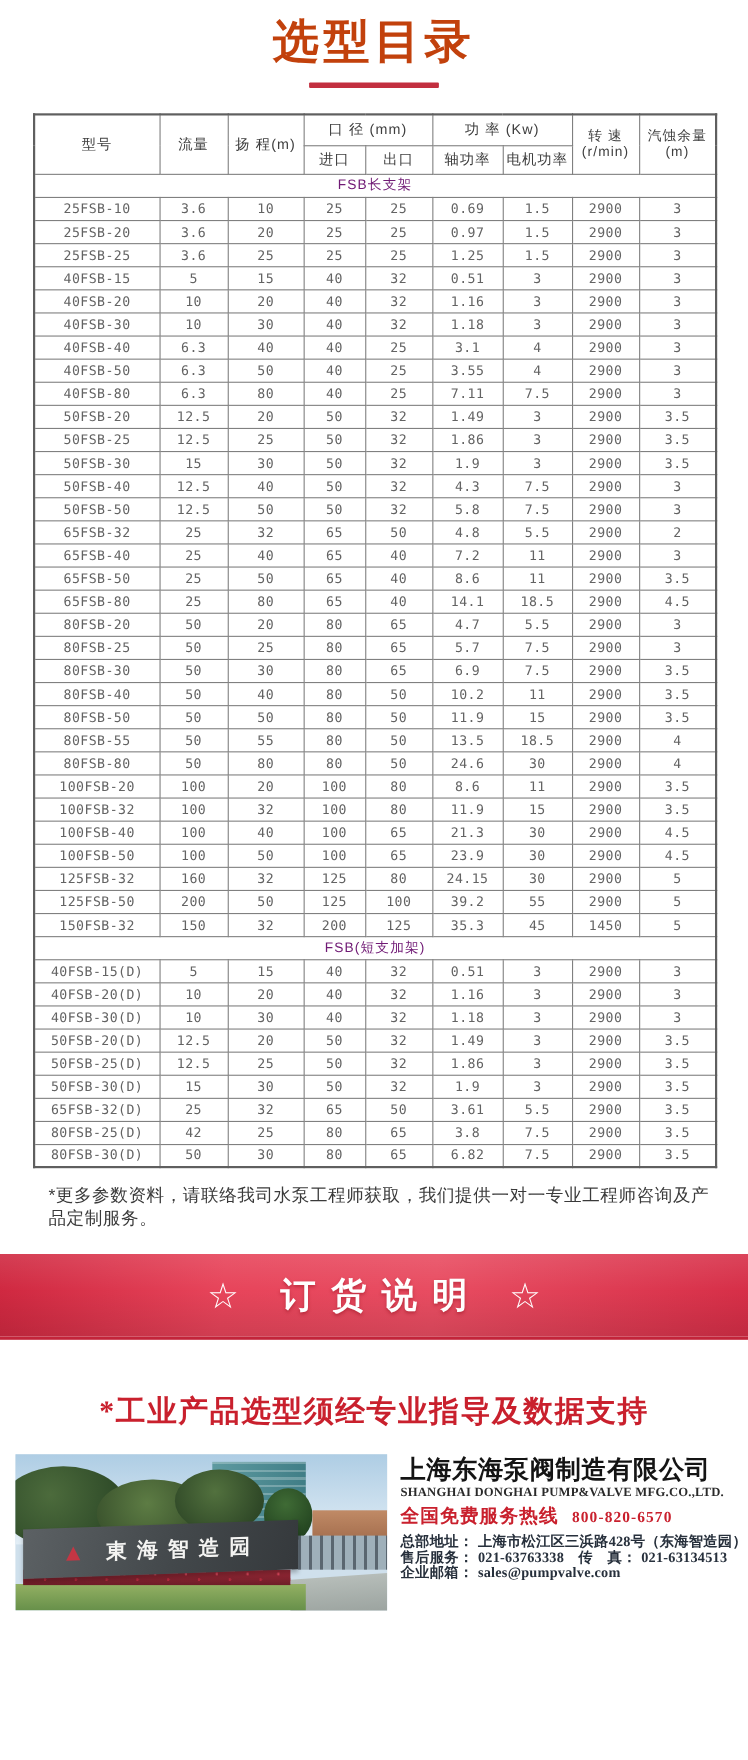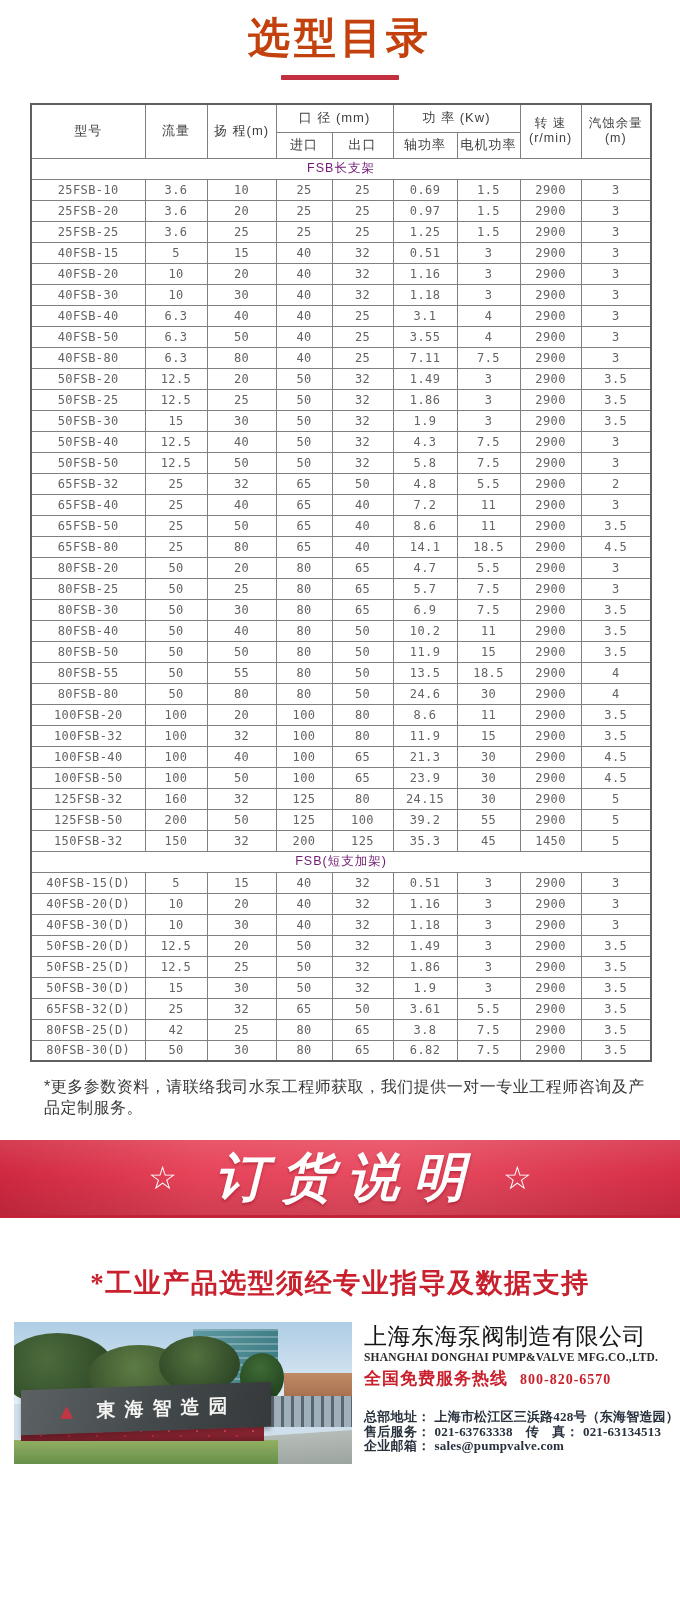"订货说明" .order-banner .banner-title { font-size: 52px -> 32px; font-style: italic -> none }
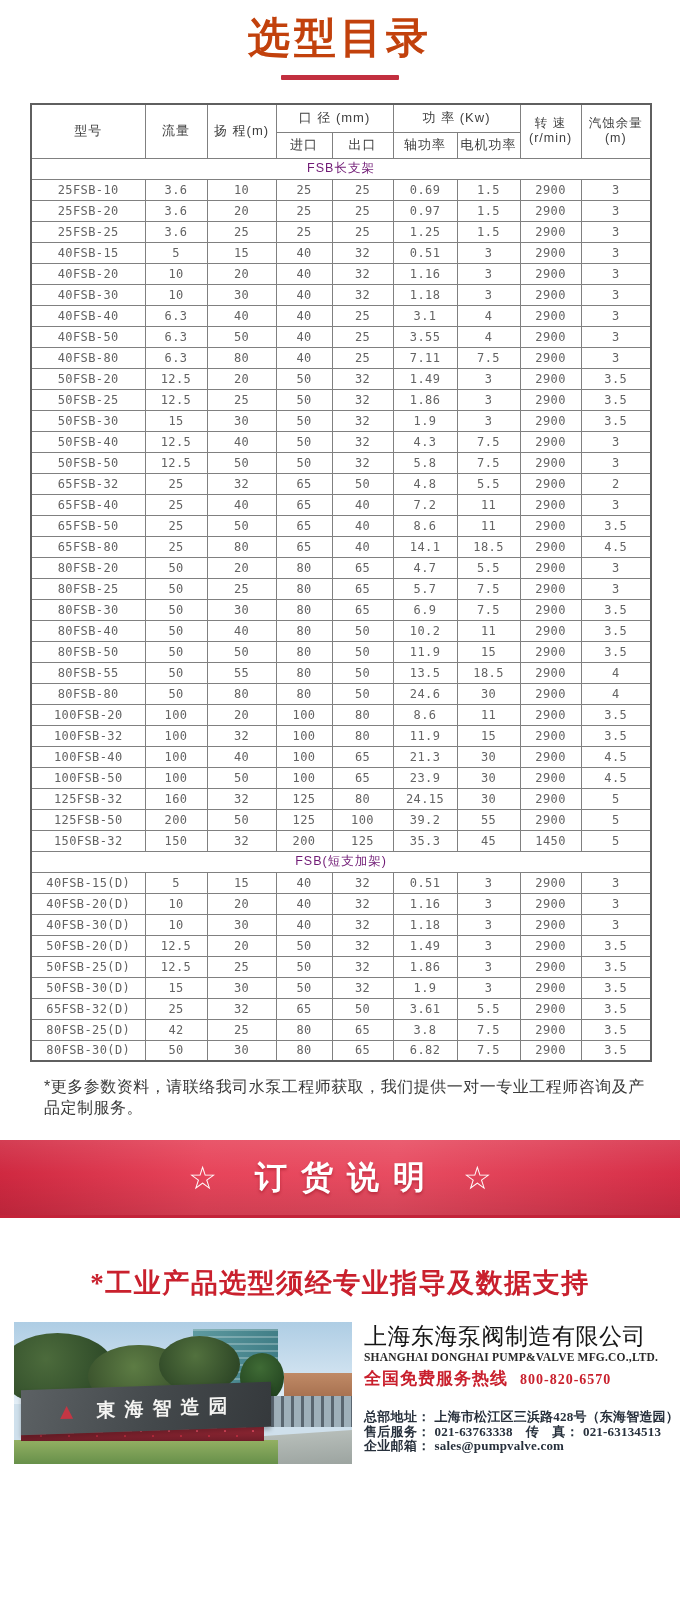"上海东海泵阀制造有限公司" .company-name-cn { font-weight: normal -> bold }
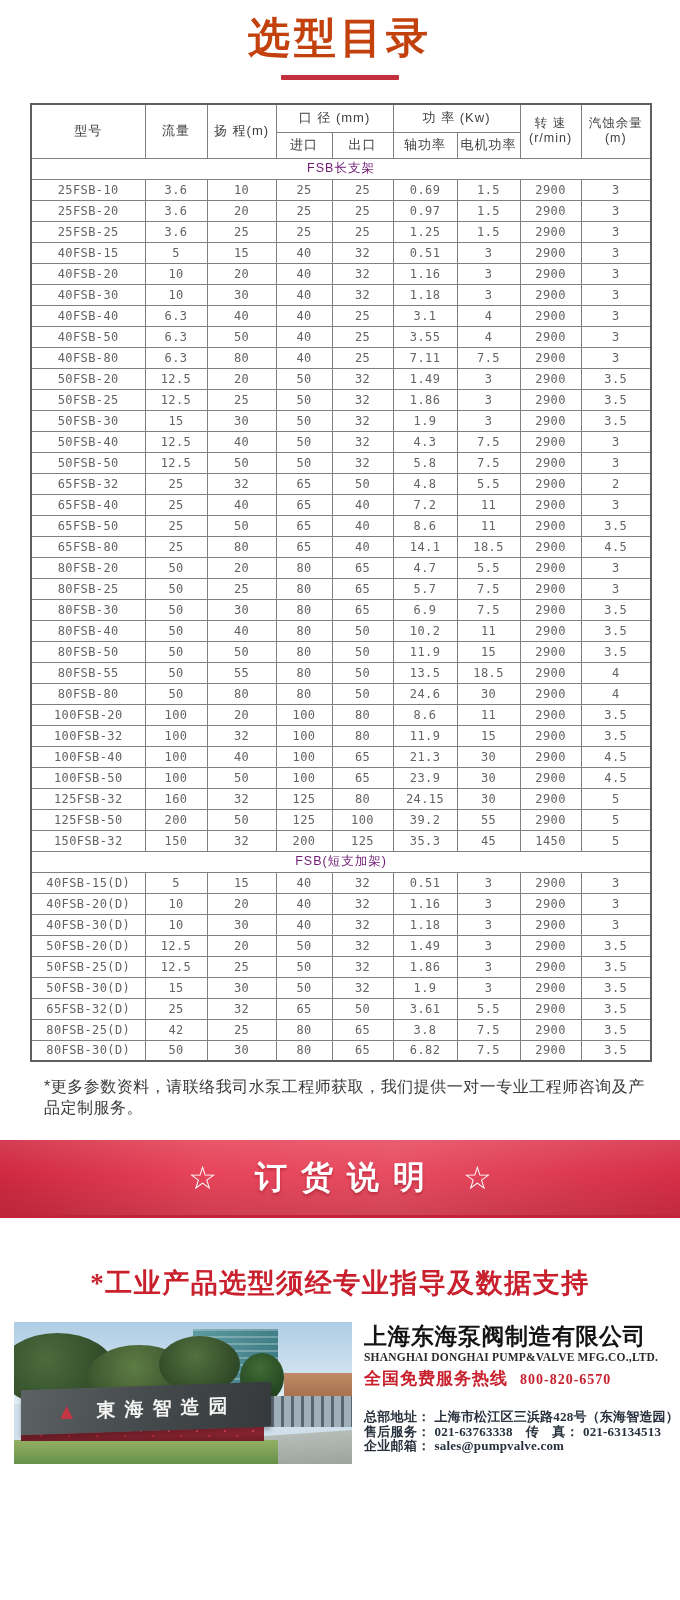"总部地址： 上海市松江区三浜路428号（东海智造园）" .contact-list { margin-top: 20px -> 4px }
